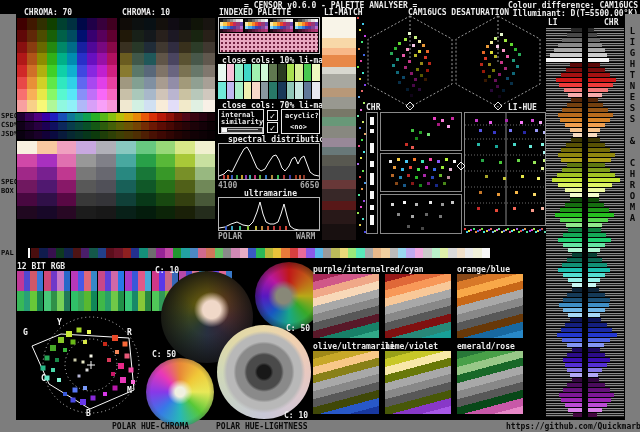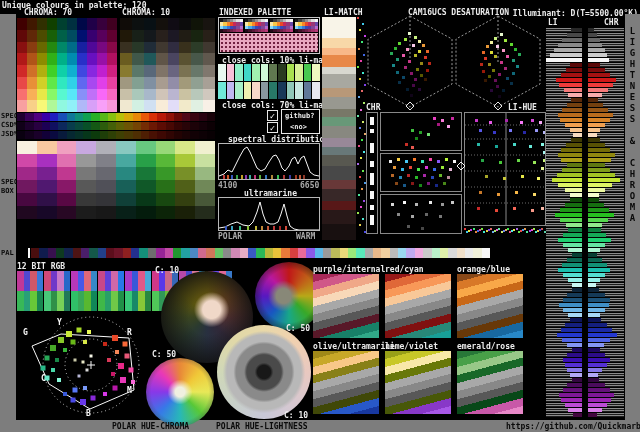"Unique colours in palette: 120" div.t { html: <div>Unique colours in palette: 120</div> -> none }
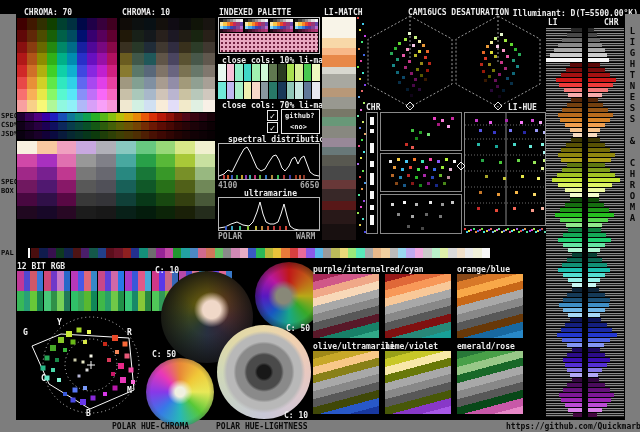"= CENSOR v0.6.0 - PALETTE" div.t { html: none -> <div>= CENSOR v0.6.0 - PALETTE ANALYSER =</div> }
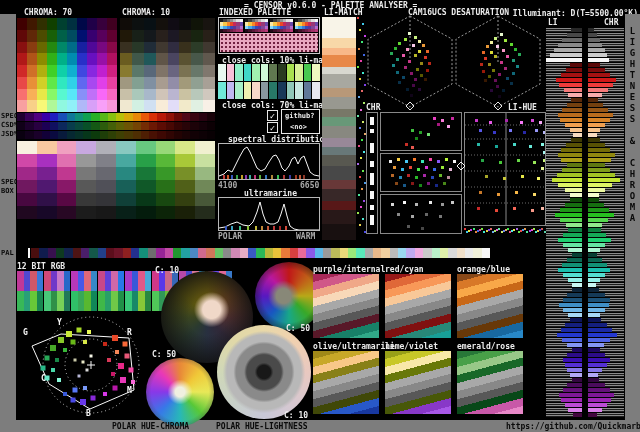"Colour difference: CAM16UCS" div.t { html: none -> <div>Colour difference: CAM16UCS</div> }
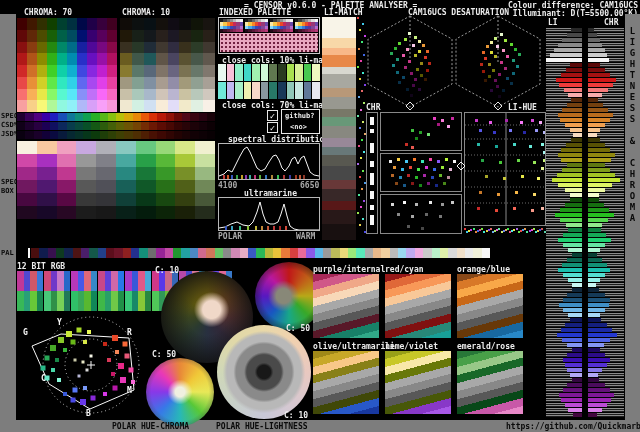"internal" div.panelbox { html: none -> <div> <div>internal</div> <div>similarity</div> <div> <div></div> <div></div> </div> </div> }
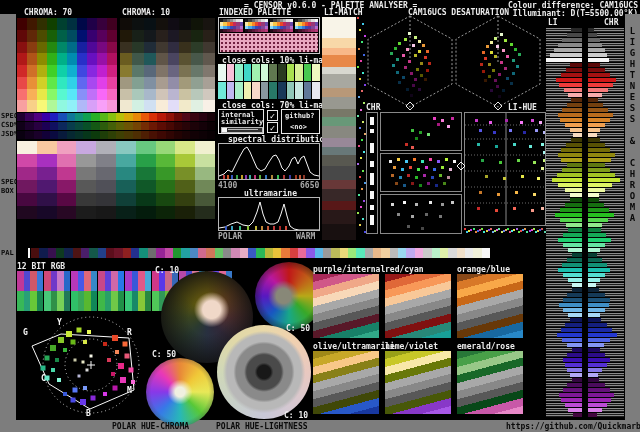"github?" div.t { text: github -> acyclic }
